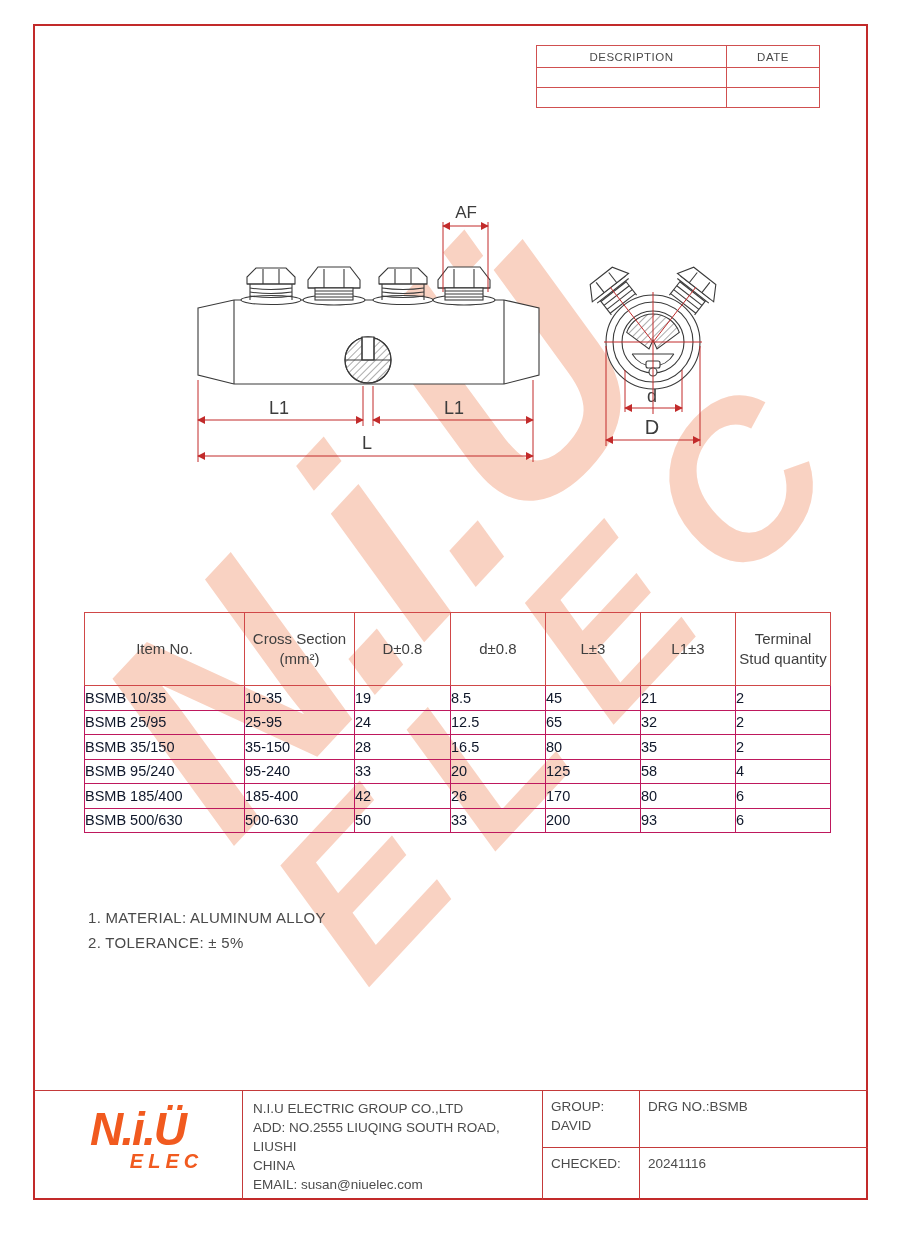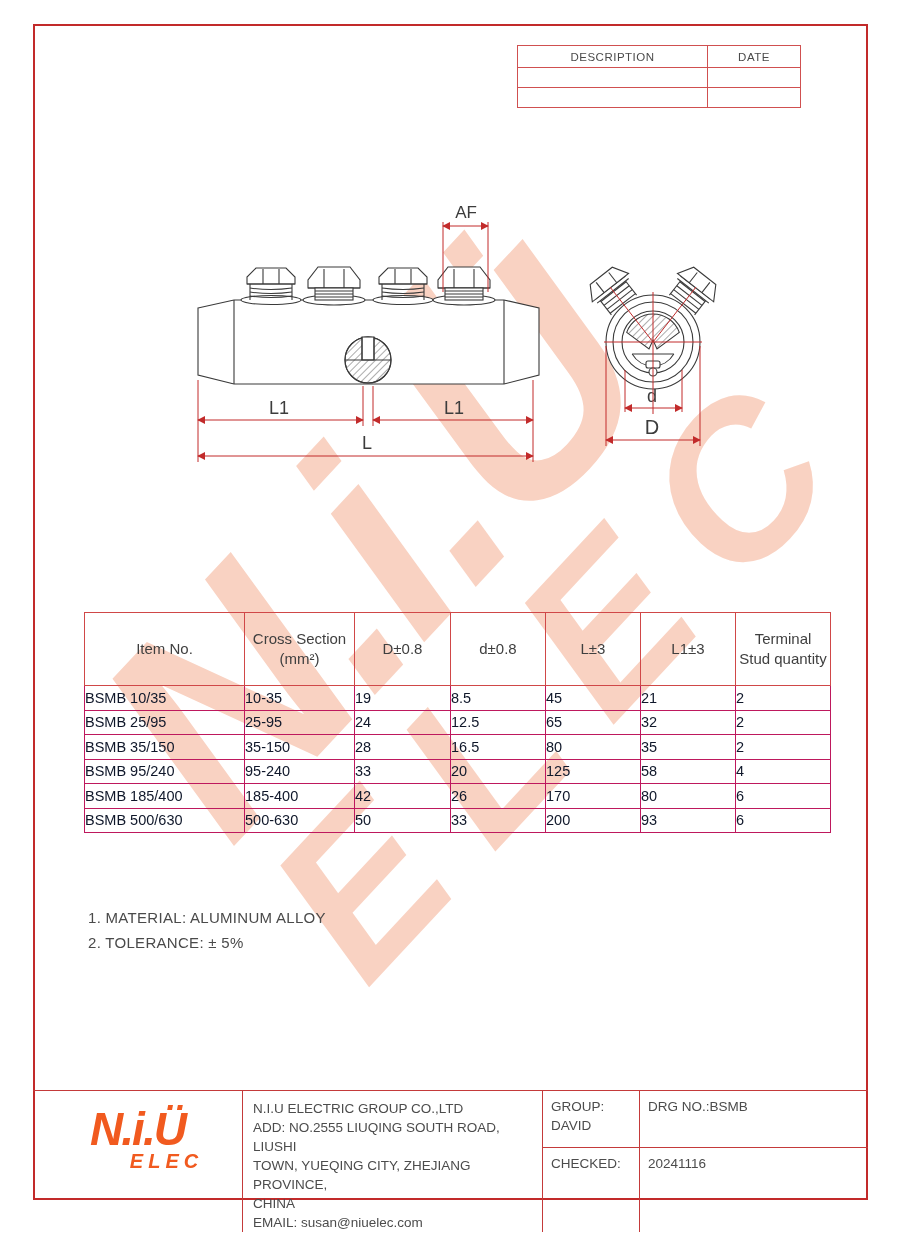"DESCRIPTION" .rev-table { left: 517px -> 536px }
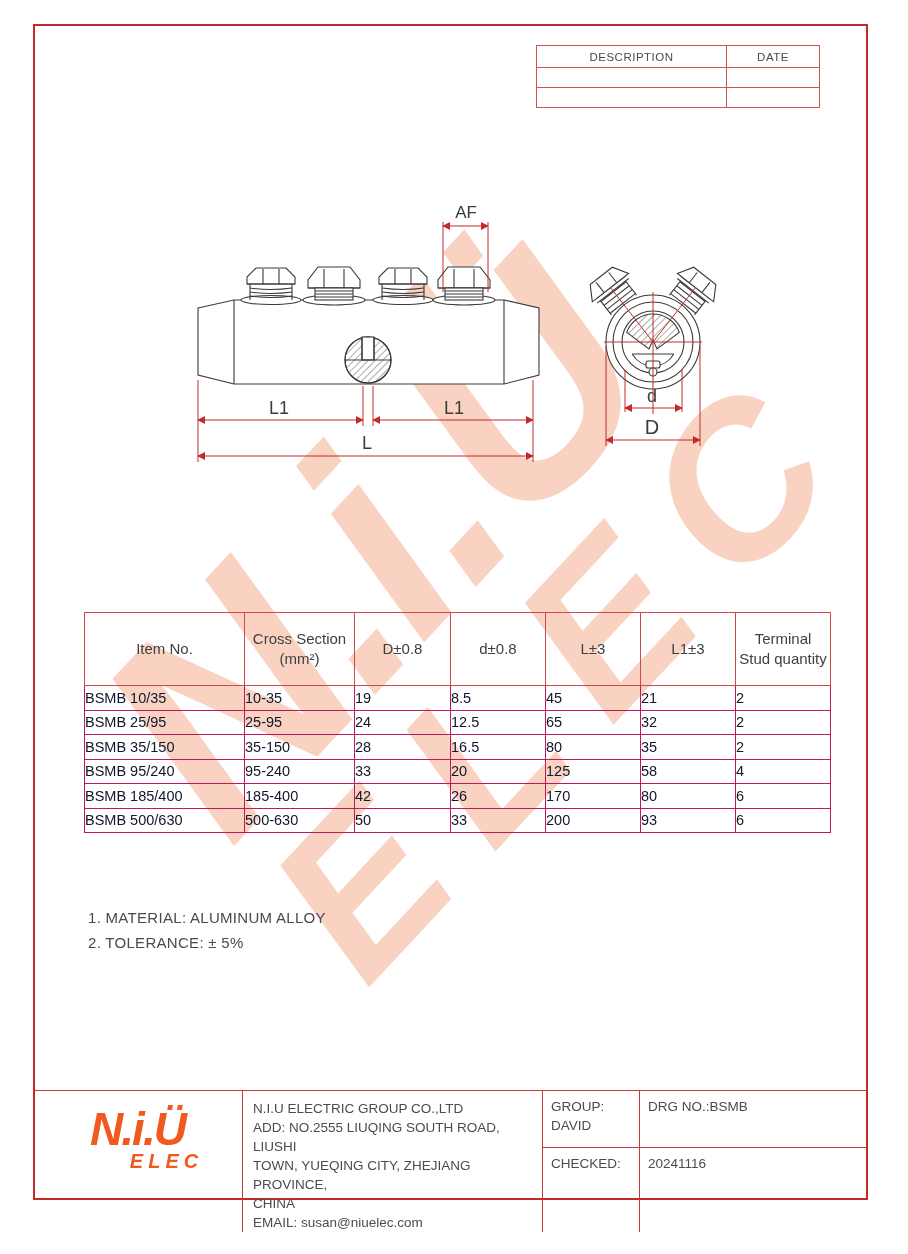"TOWN, YUEQING CITY, ZHEJIANG PROVINCE," div { html: <div>TOWN, YUEQING CITY, ZHEJIANG PROVINCE,</div> -> none }
